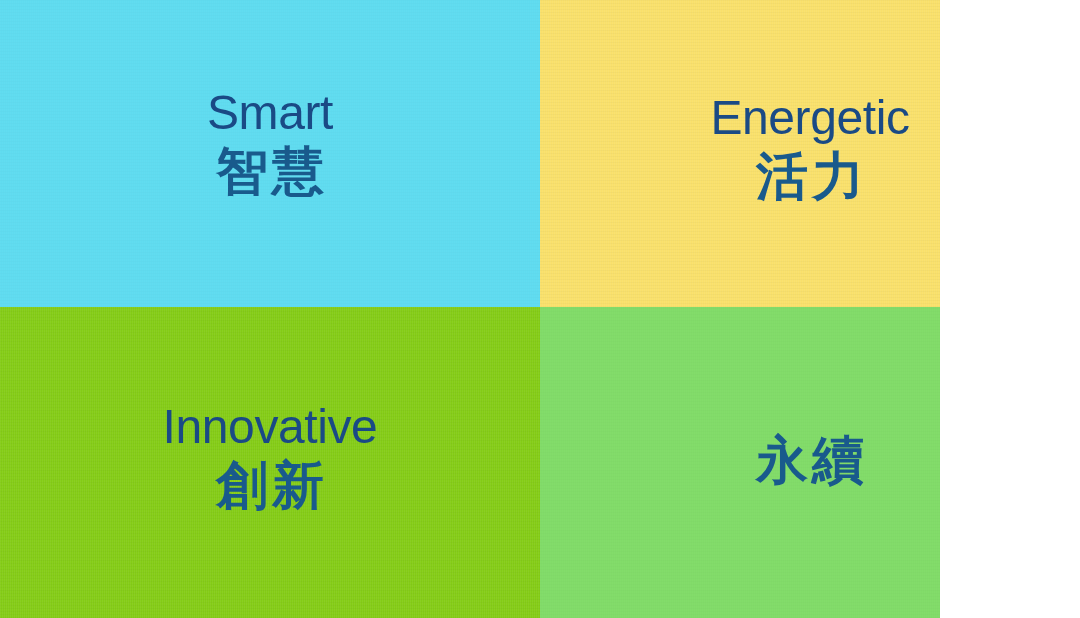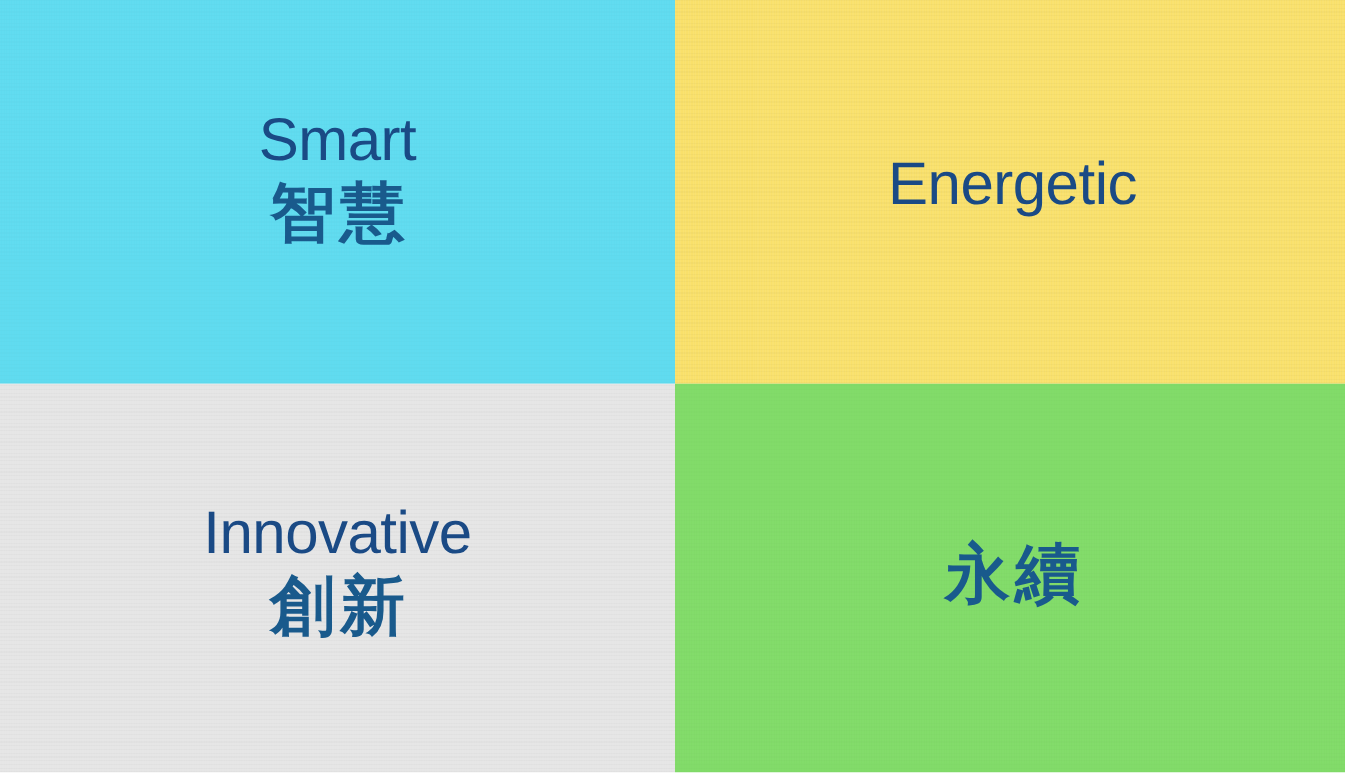"Smart" #poster { width: 1076px -> 940px }
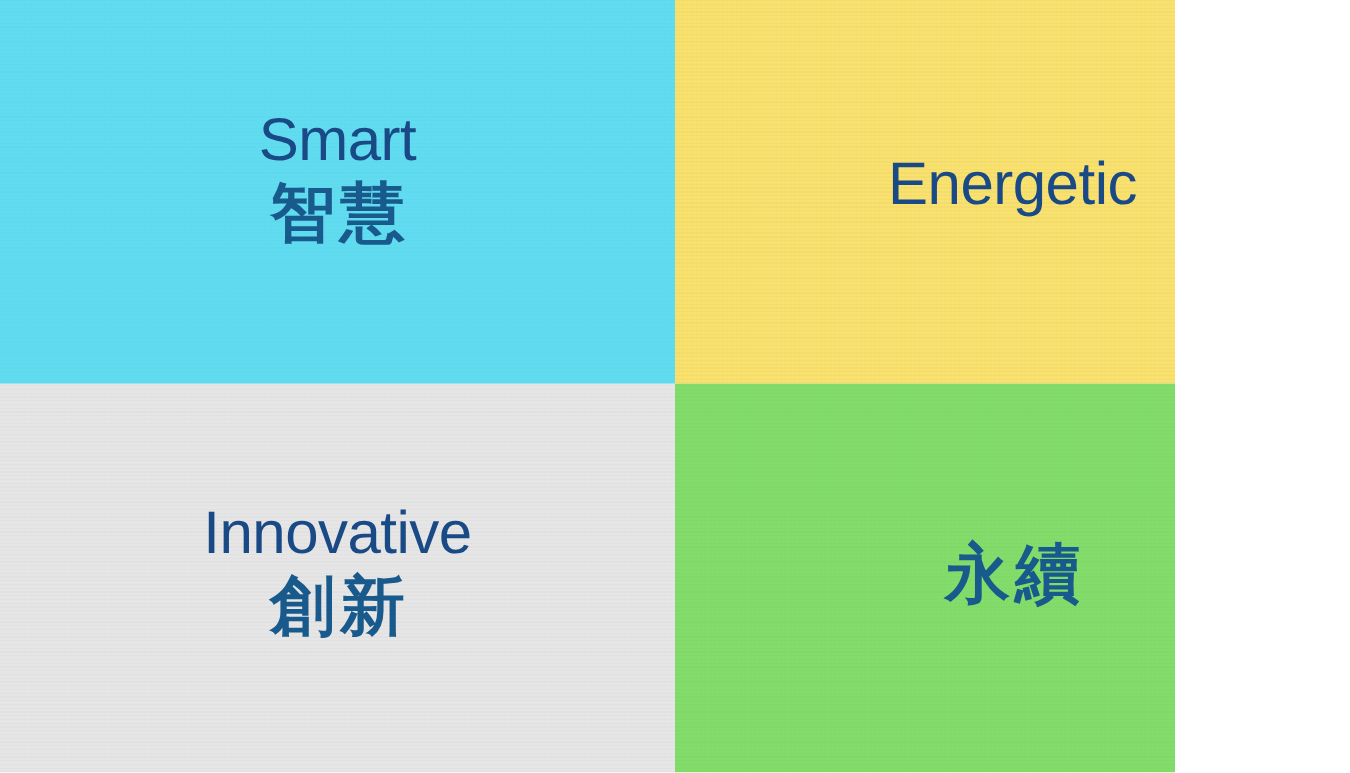"活力" div.label-zh { html: none -> <div>活力</div> }
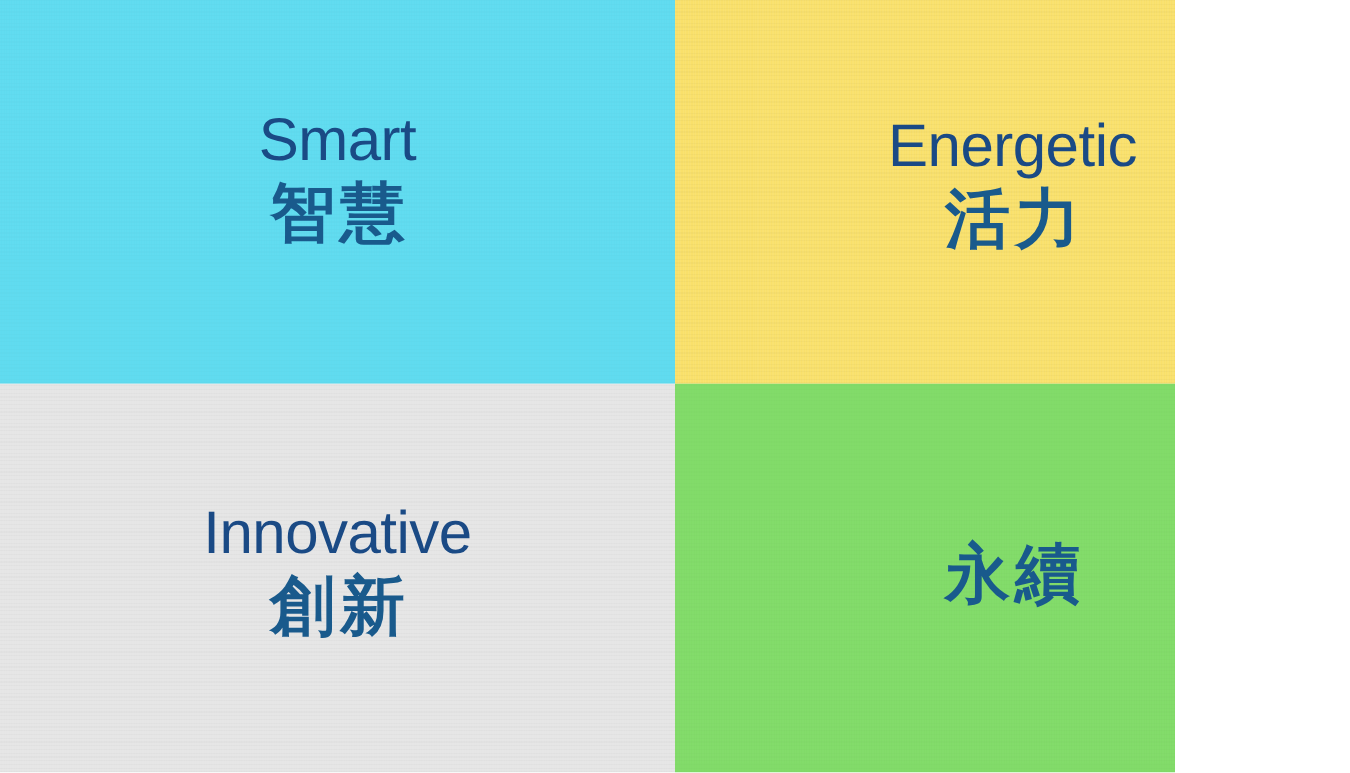"Innovative" div.quadrant { background-color: #e5e5e5 -> #84cc16 }
